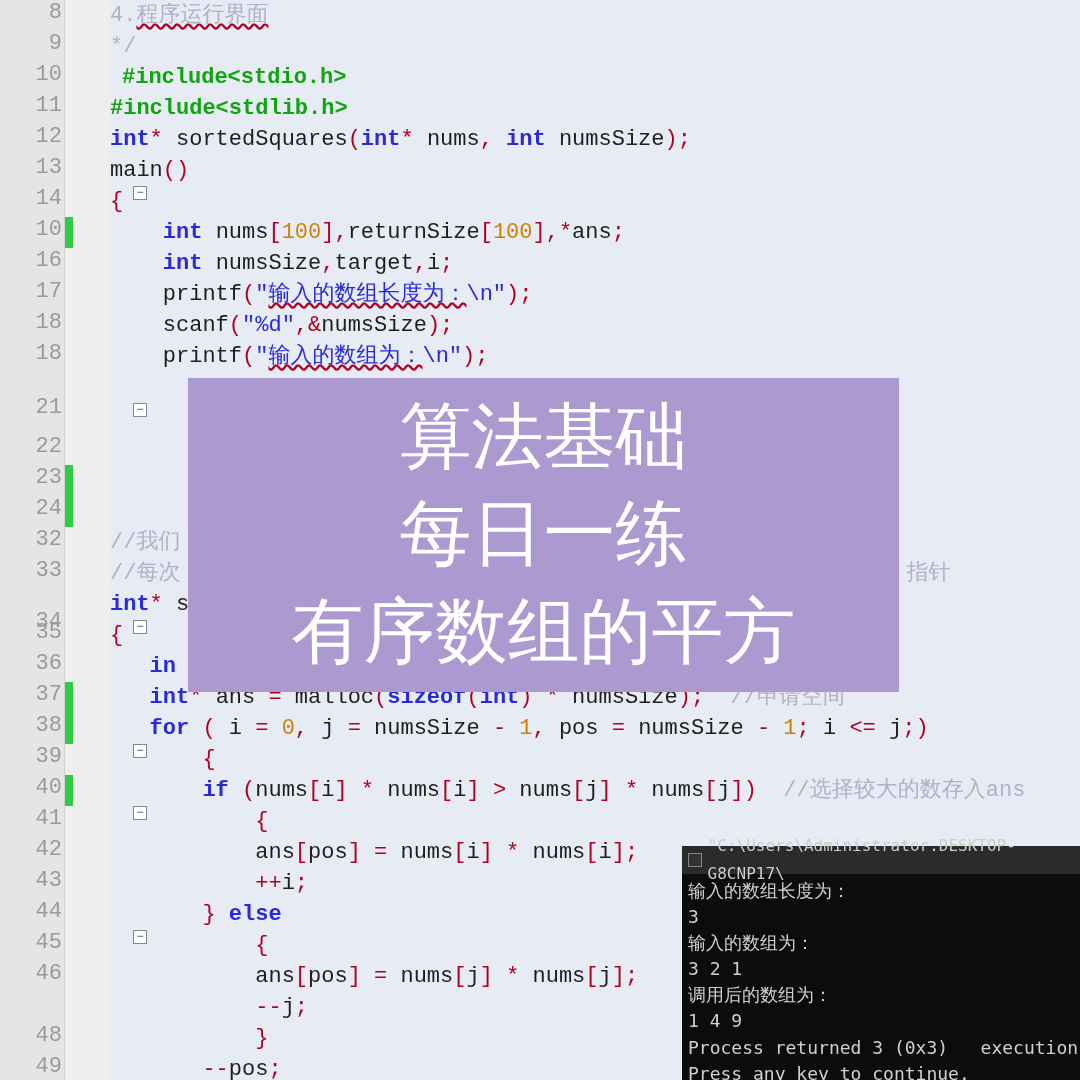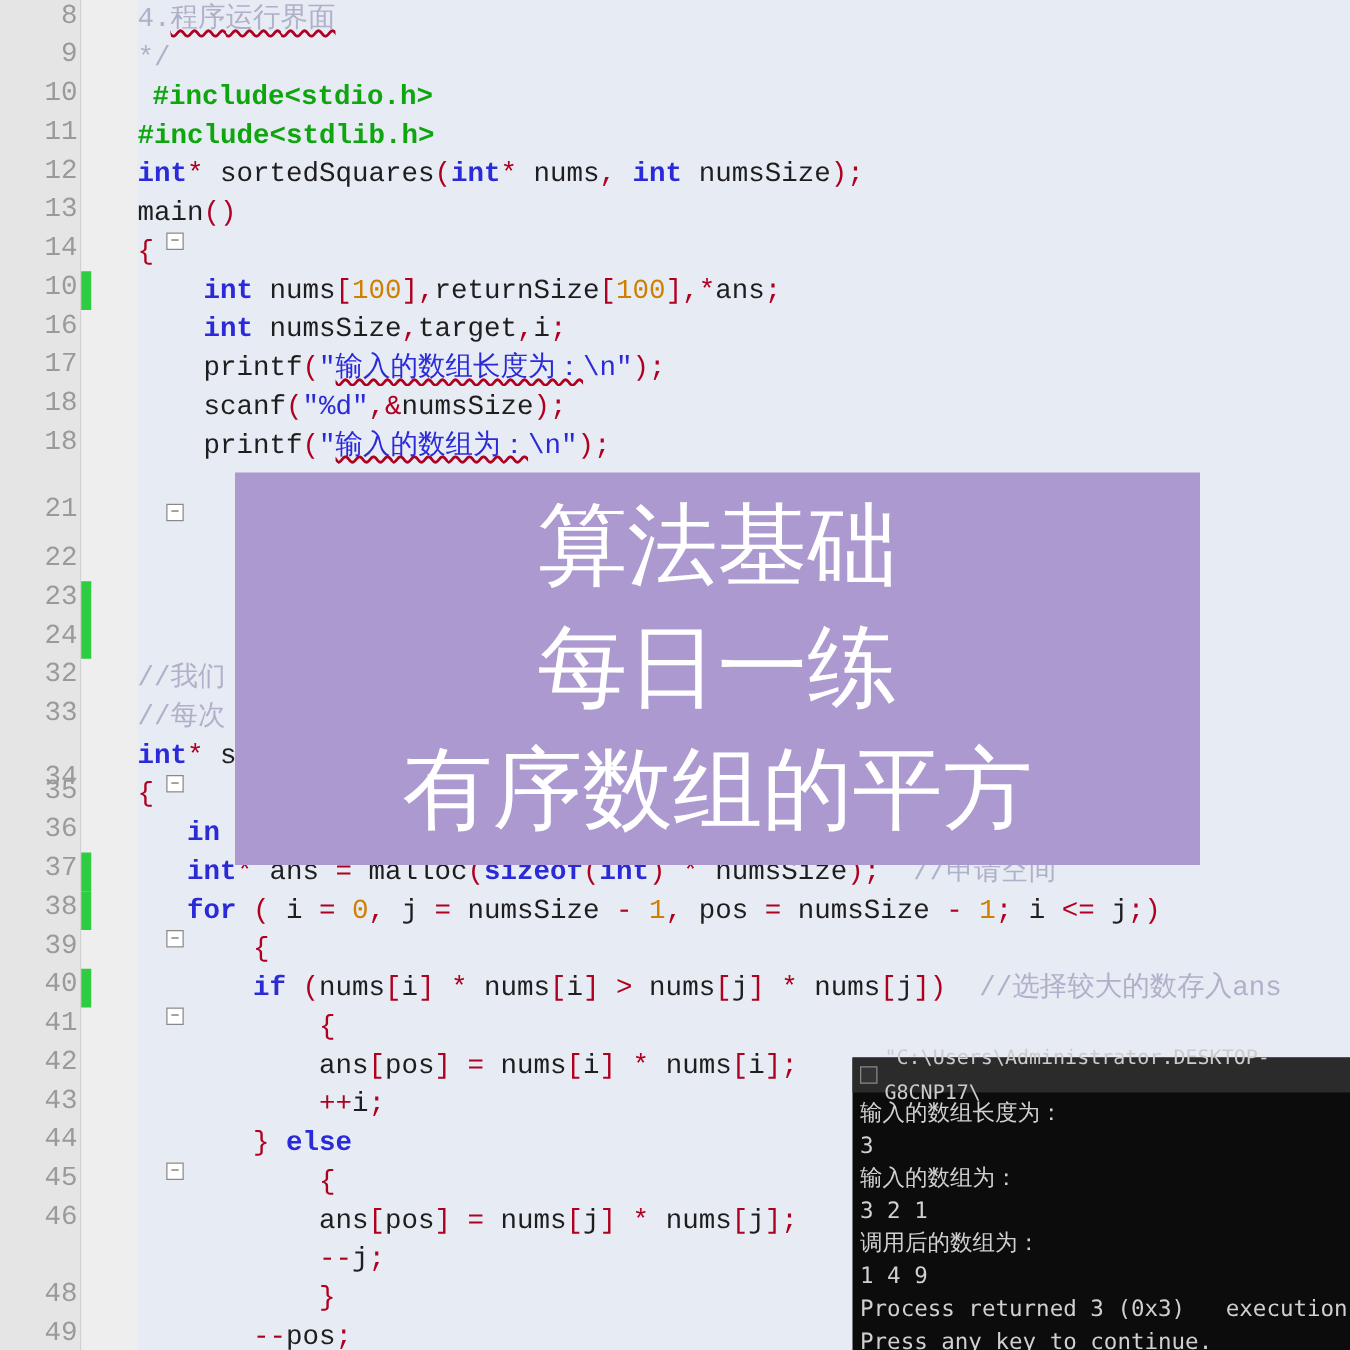"算法基础" .banner { width: 772px -> 711px }
